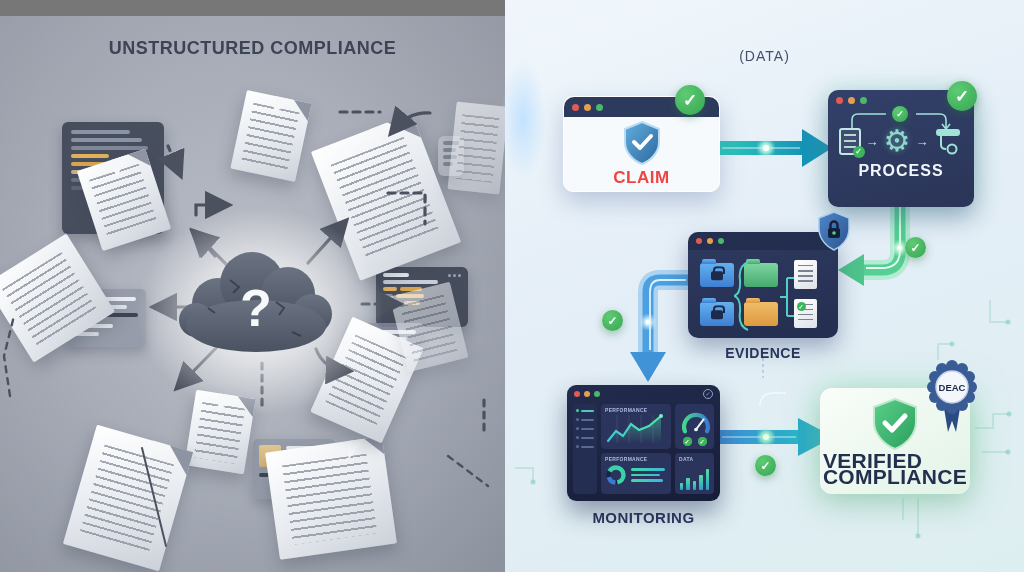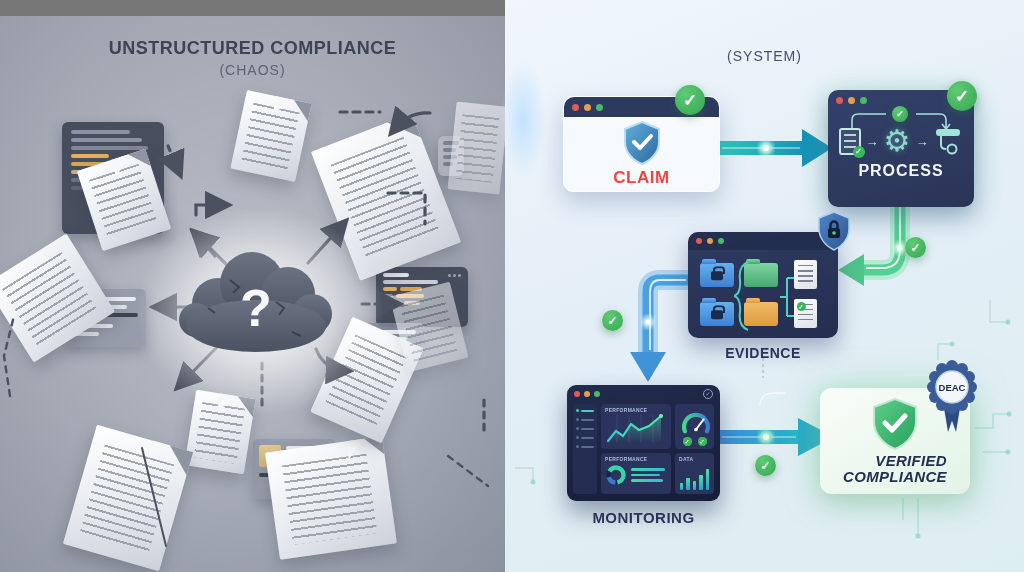"(SYSTEM)" div.r-sub { text: SYSTEM -> DATA }
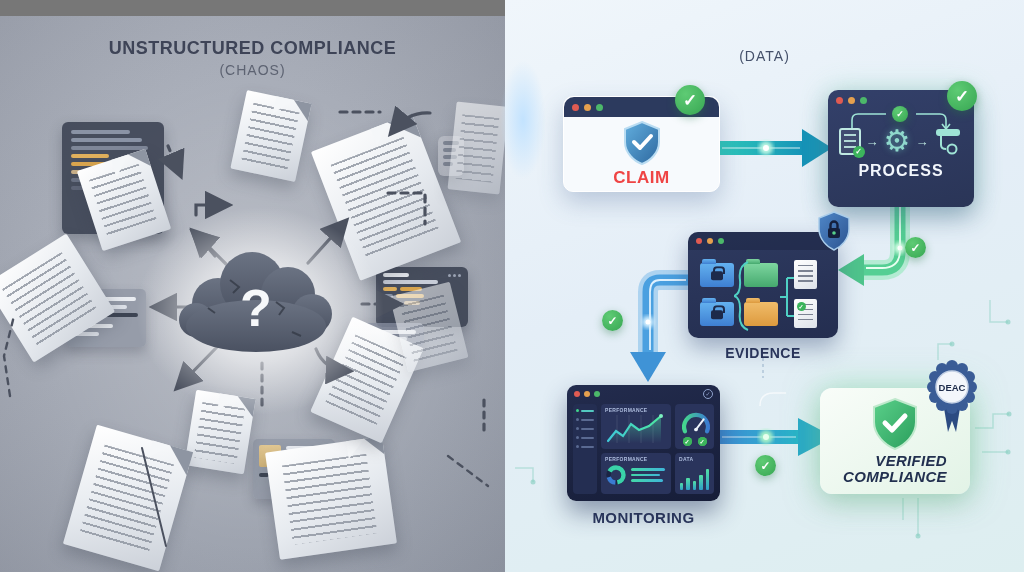"(CHAOS)" div.l-sub { html: <div>(CHAOS)</div> -> none }
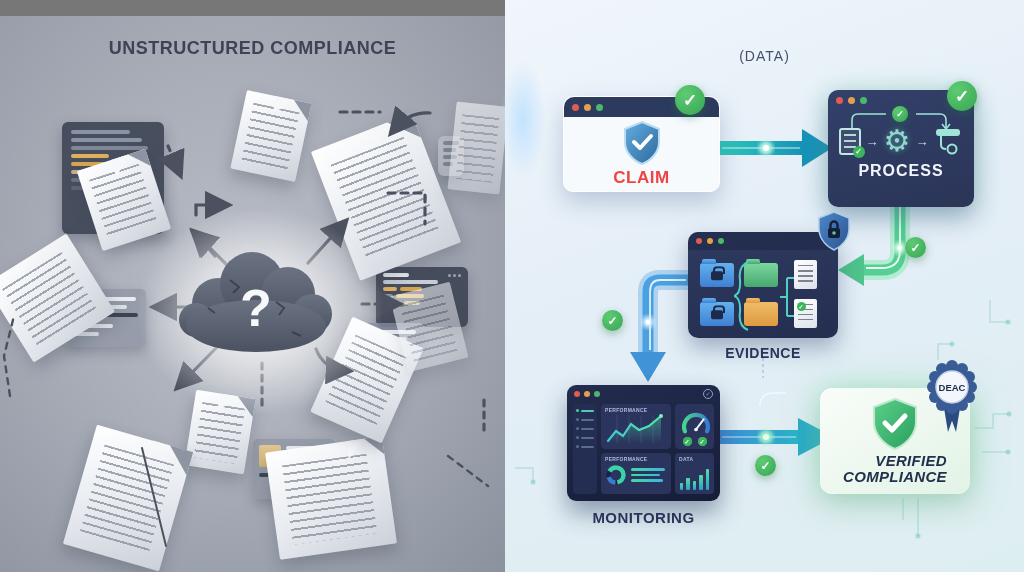"VERIFIED" .verified-label { font-size: 15px -> 21px; font-style: italic -> none; text-align: right -> left }
